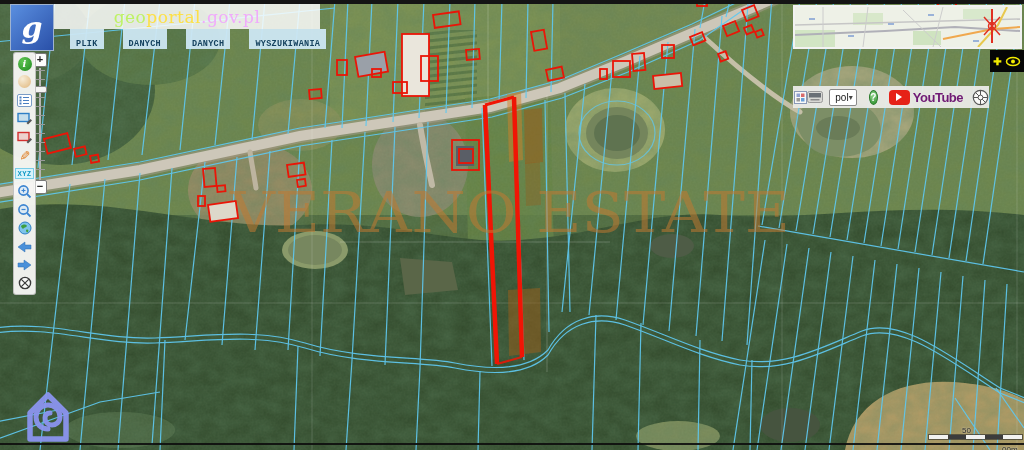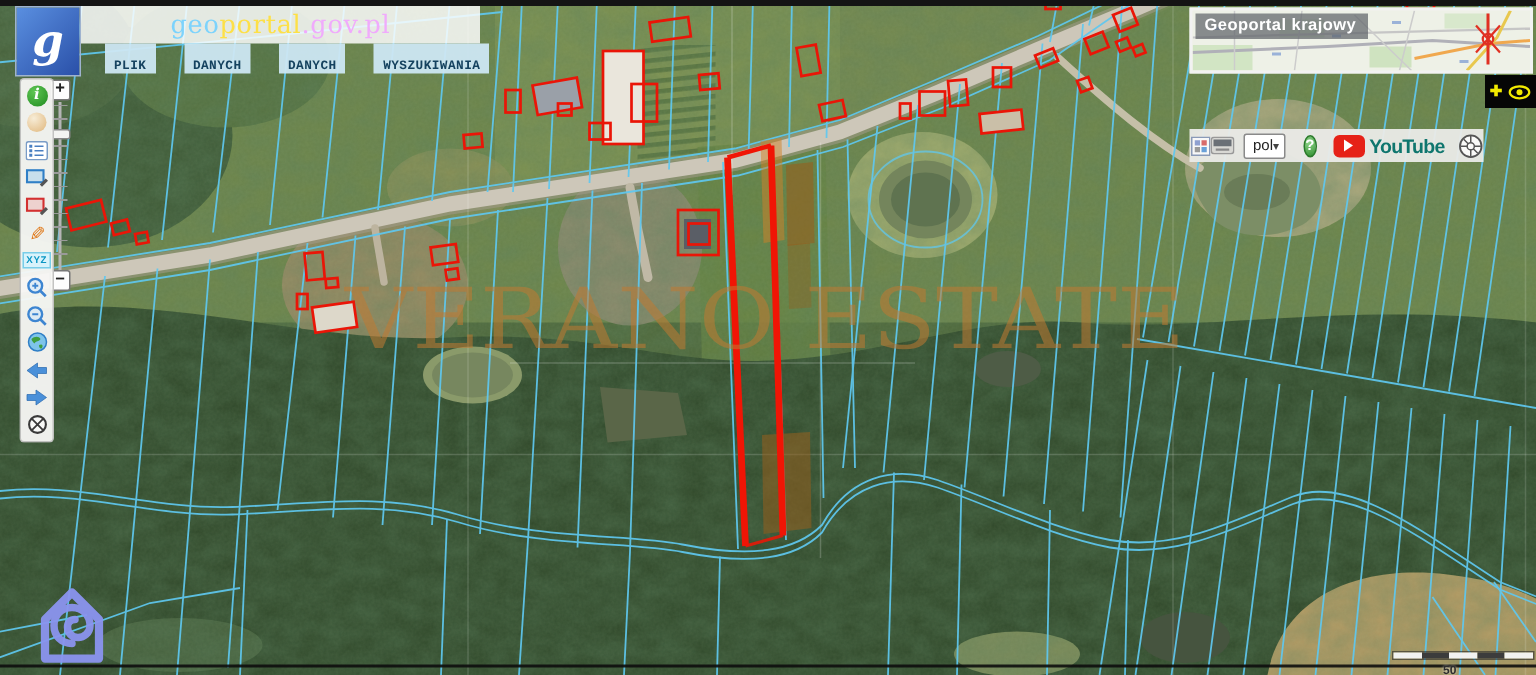"geo" .brand .geo { color: #7dd3fc -> #bef264 }
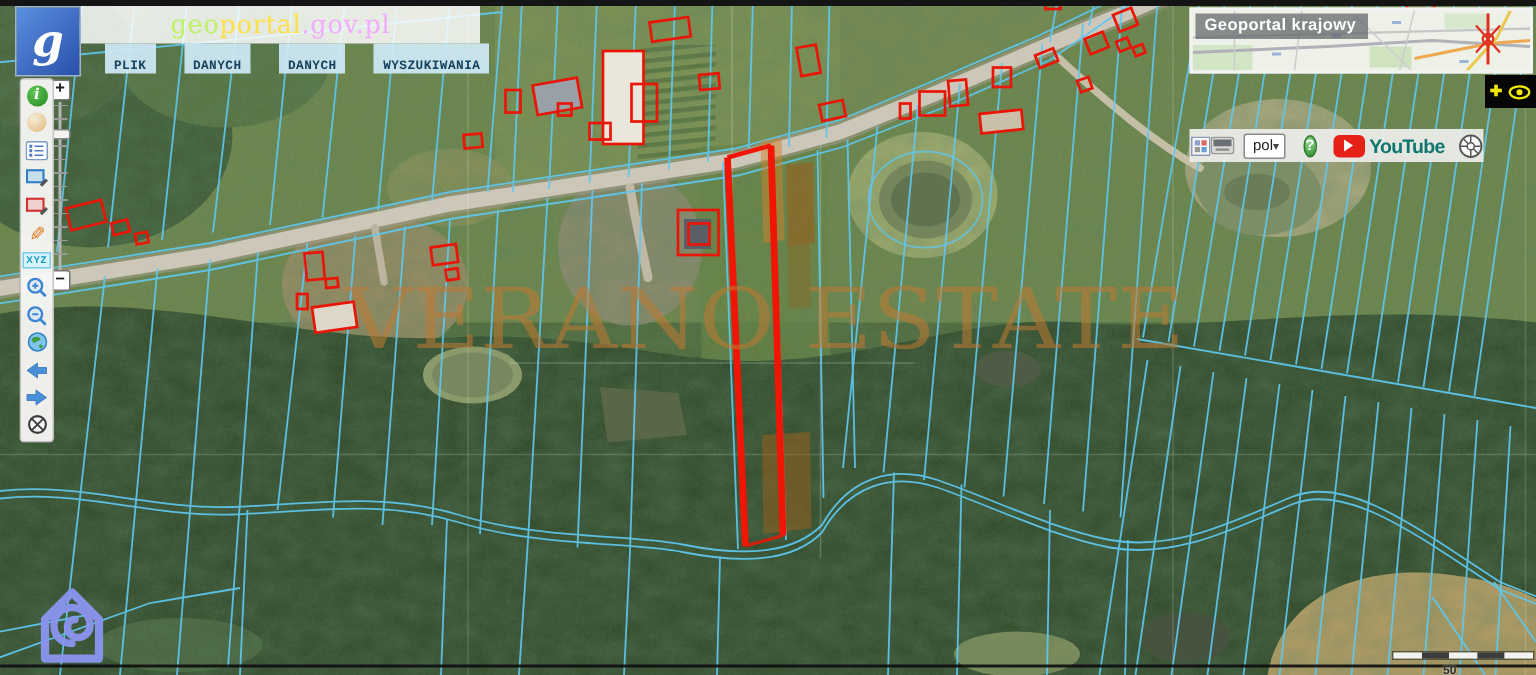"Geoportal krajowy" div.minimap-label { html: <div>Geoportal krajowy</div> -> none }
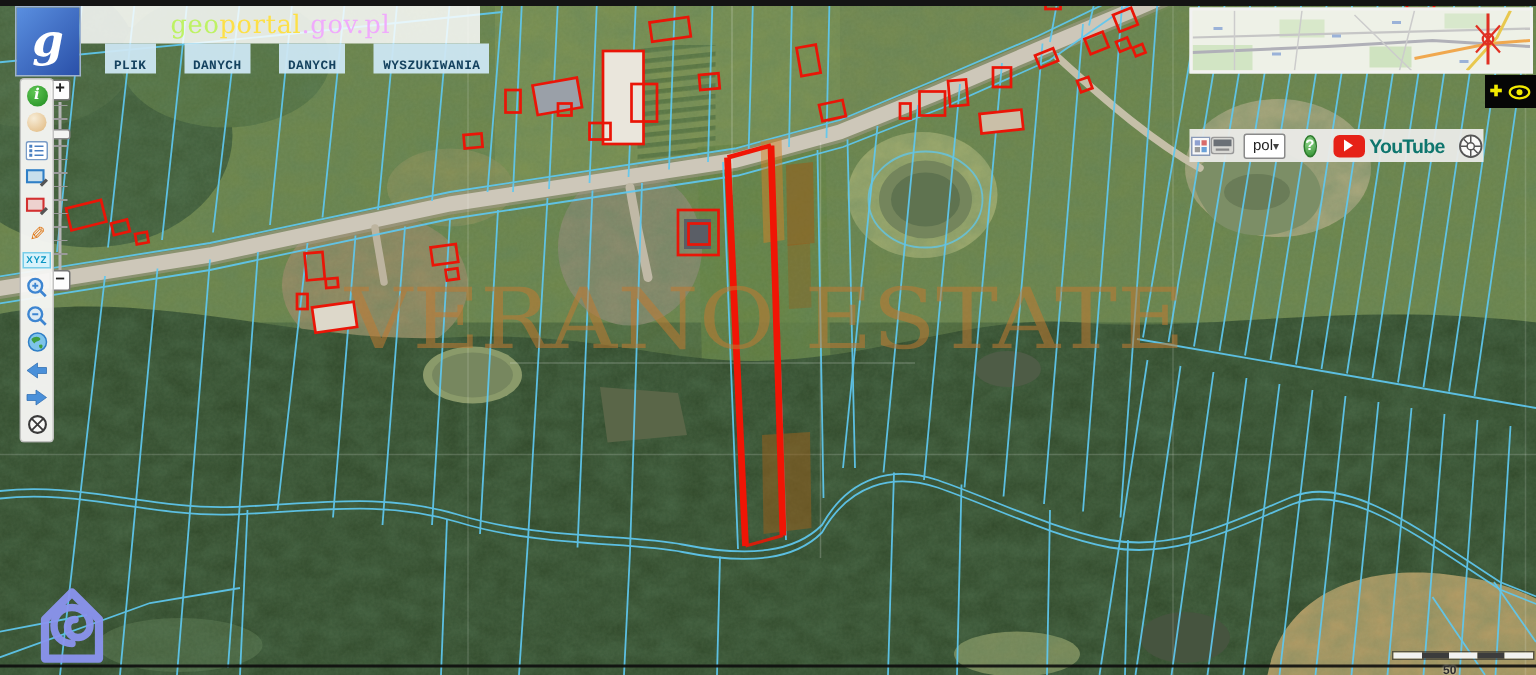"YouTube" .yt-text { color: #0f766e -> #701a75 }
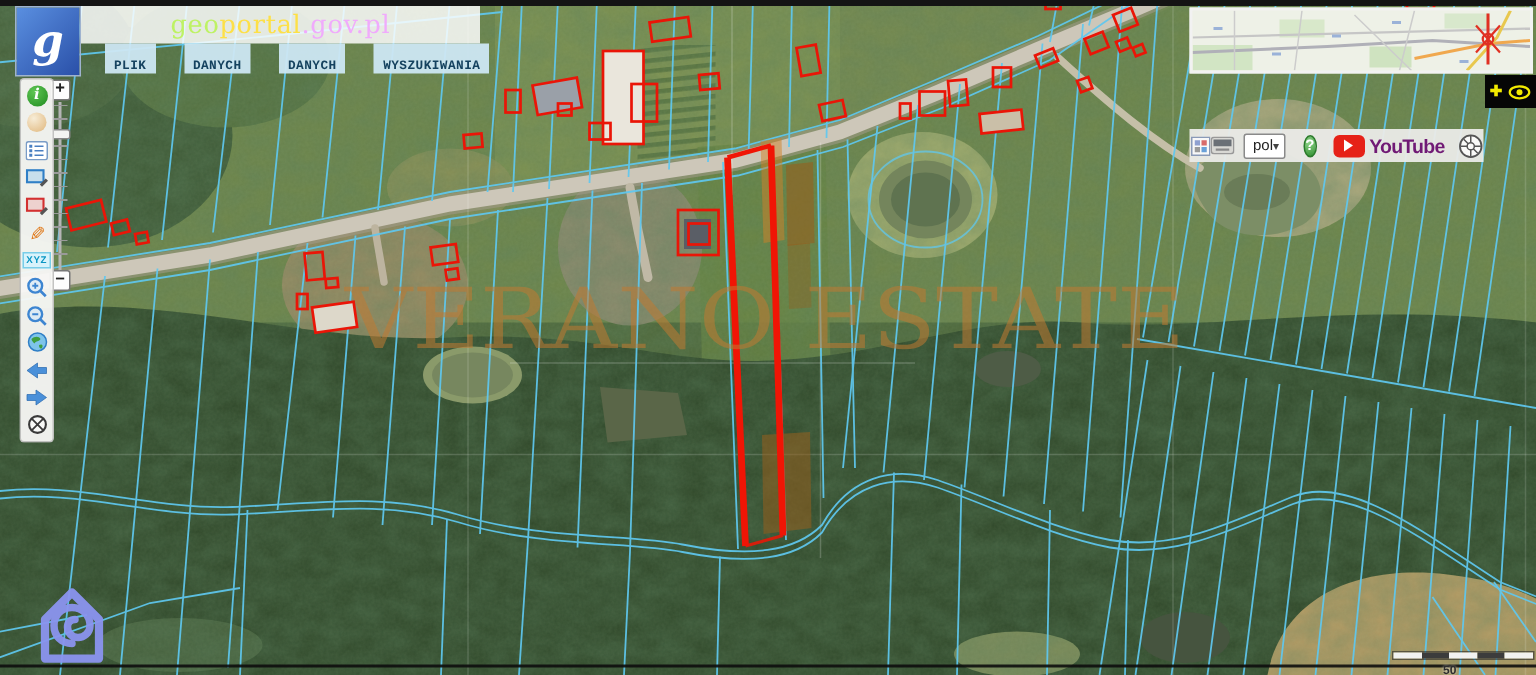"50" .scale-label { font-weight: bold -> normal; top: 442px -> 426px }
